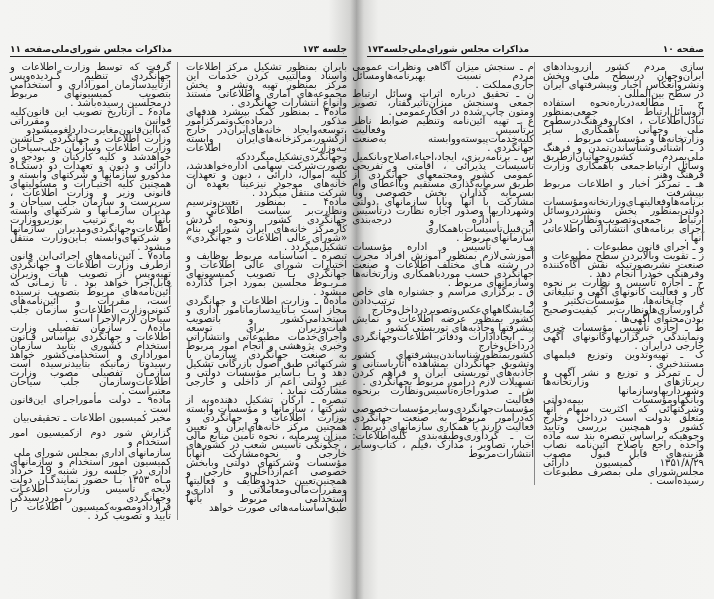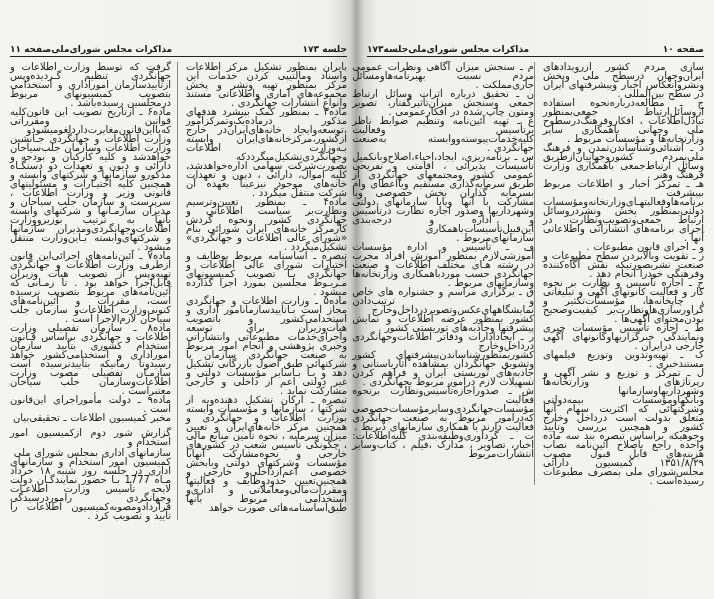"کمیسیون امور استخدام و سازمانهای" p { text: ۱۸ خرداد مـاه 1777 -> 19 خرداد مـاه ۱۳۵۳ }
